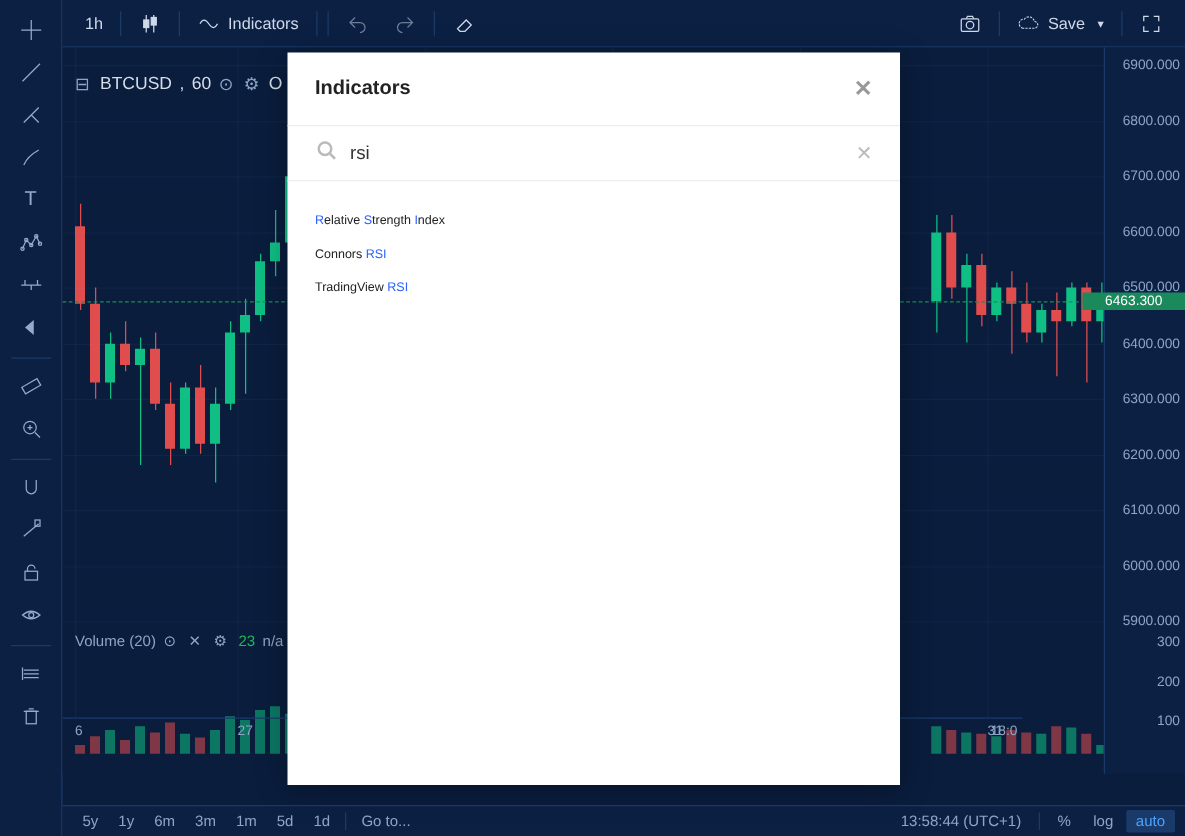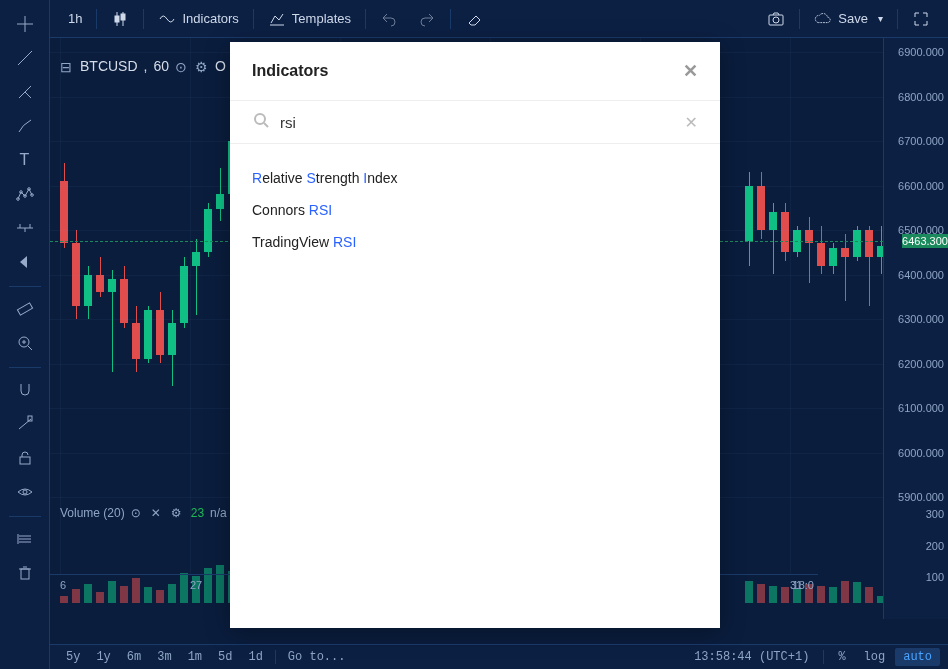"Templates" div.tb-item { html: <div> <span> <svg> <path></path> <line></line> </svg> </span> <span>Templates</span> </div> -> none }
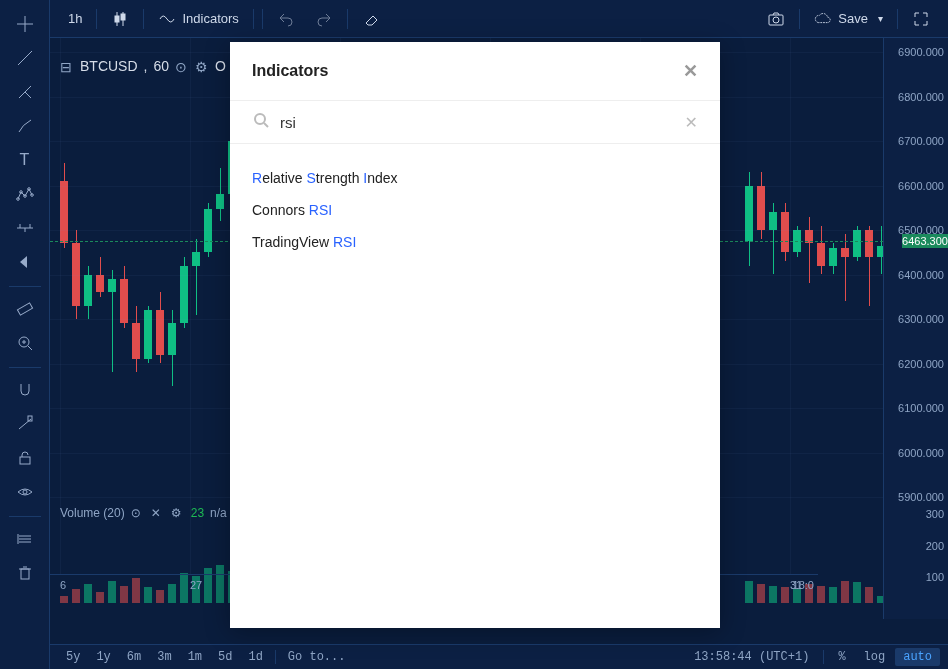"Relative Strength Index" .result-item { font-size: 14px -> 10px }
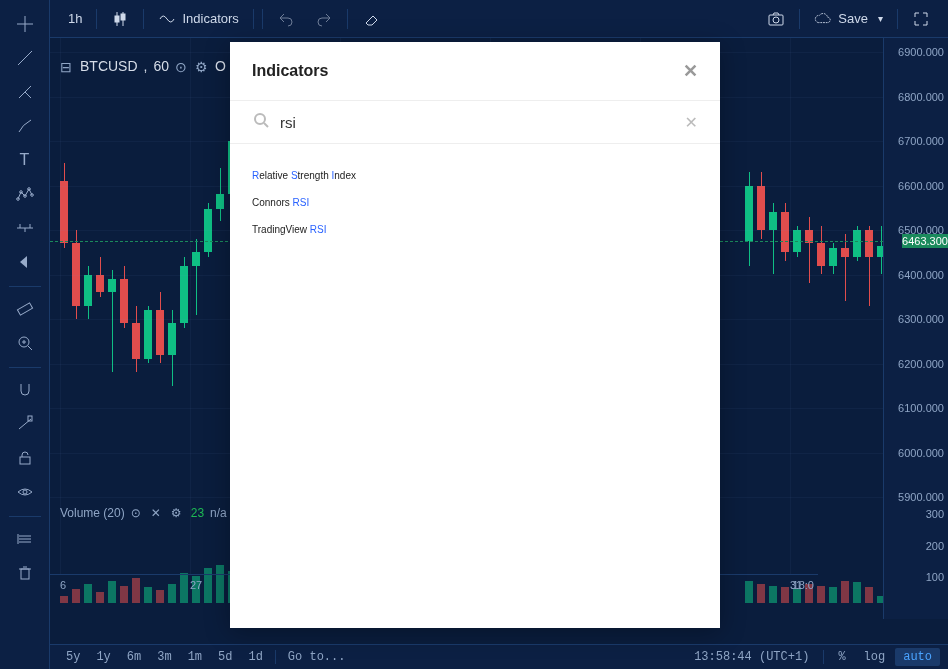"6463.300" .price-current { width: 46px -> 82px }
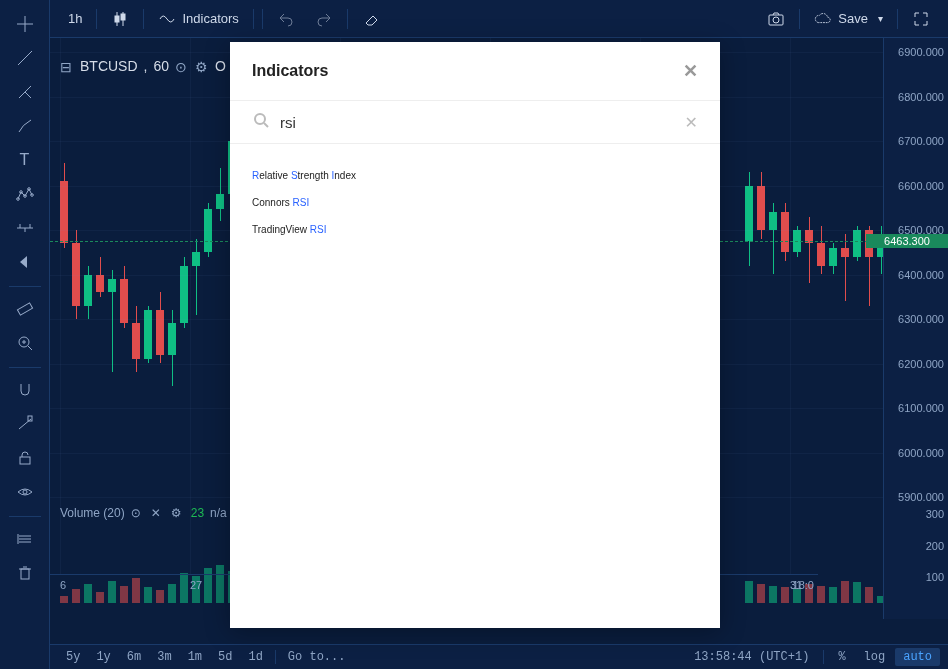"5y" .bb-item { font-family: Liberation Mono, monospace -> none }
